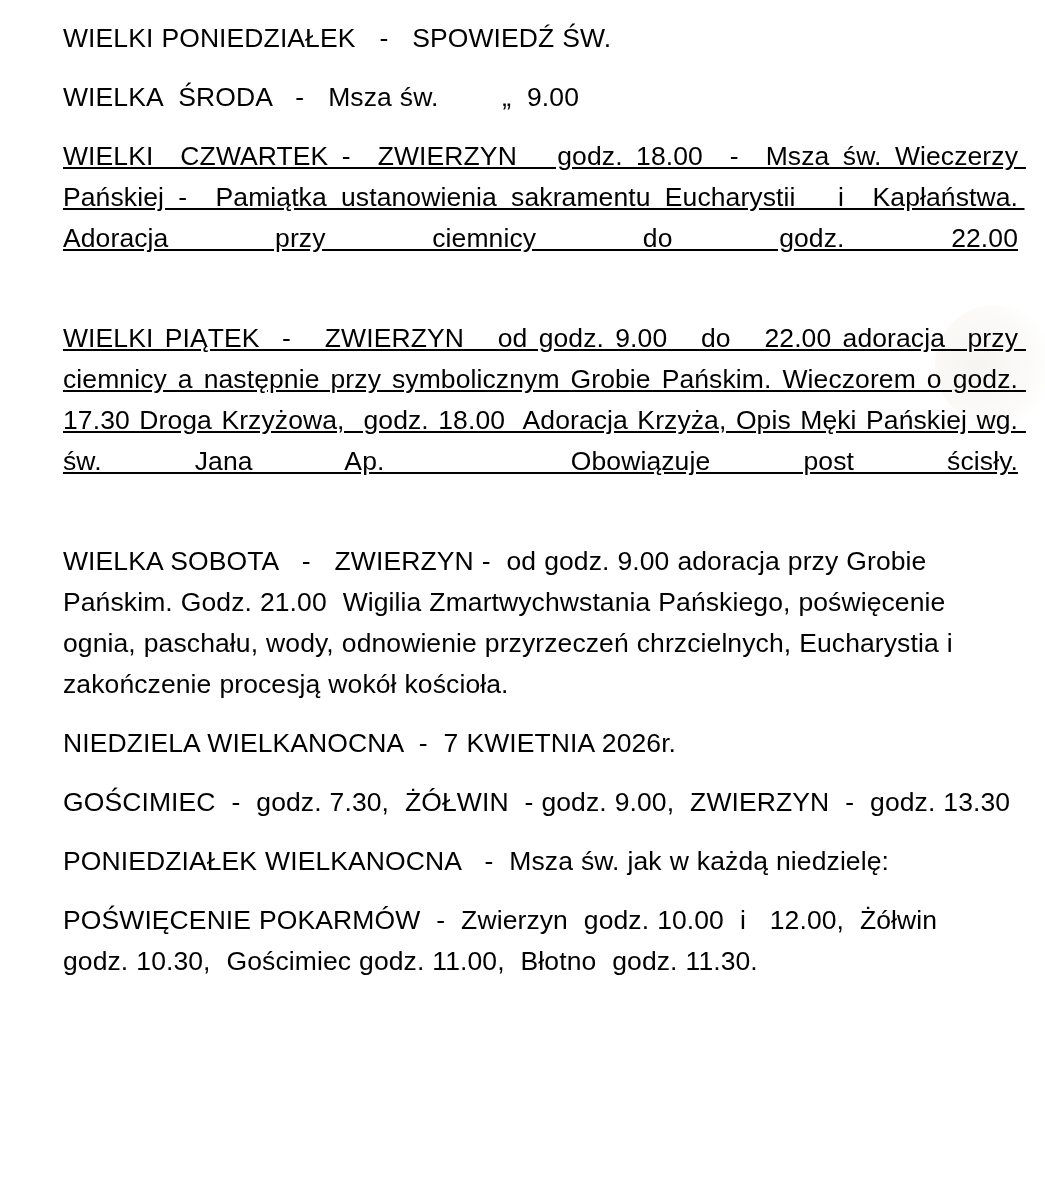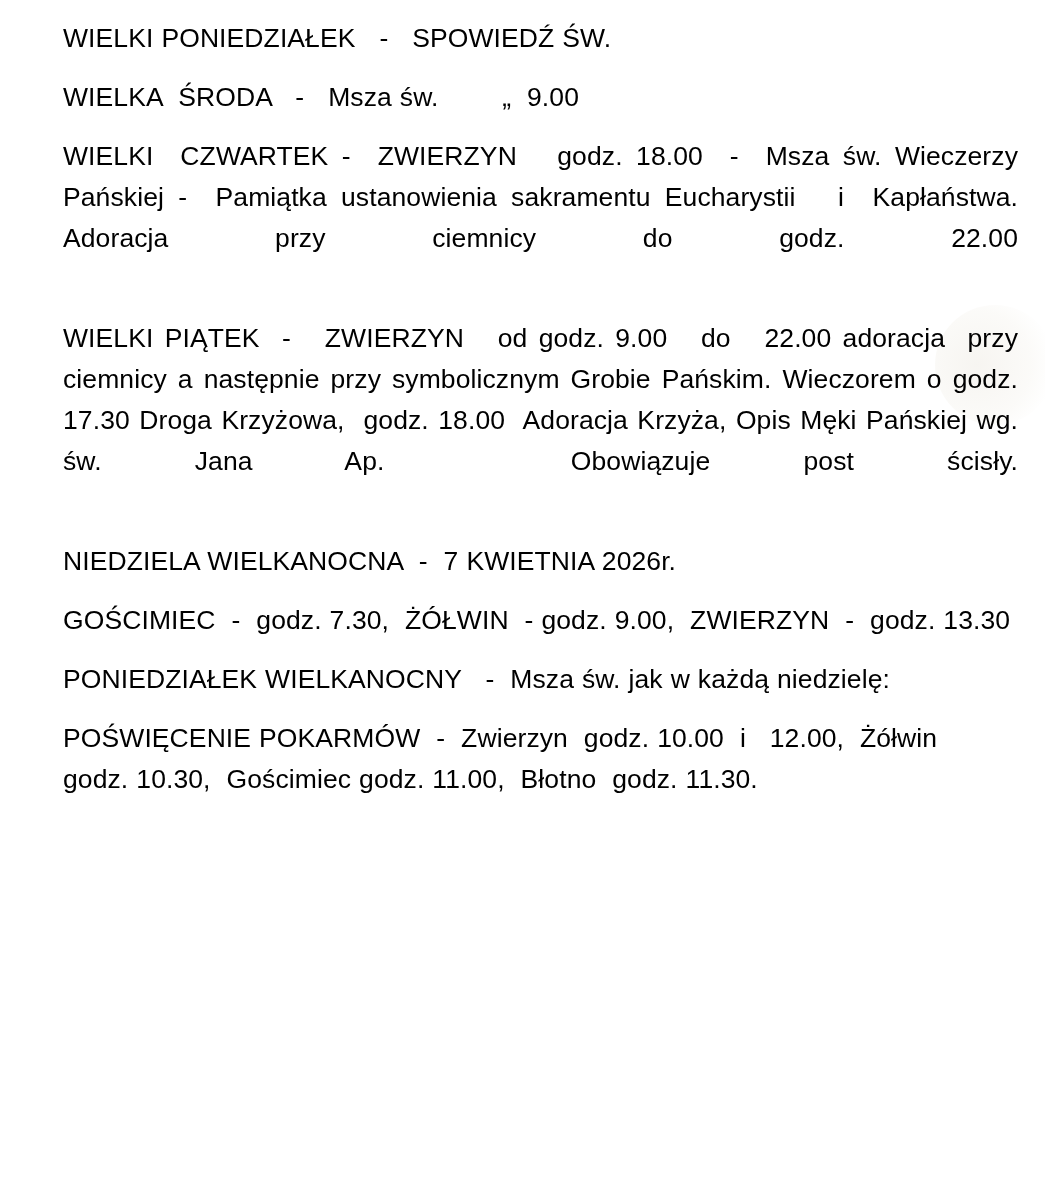"WIELKI CZWARTEK - ZWIERZYN godz." p.para.justify { text-decoration: none -> underline }
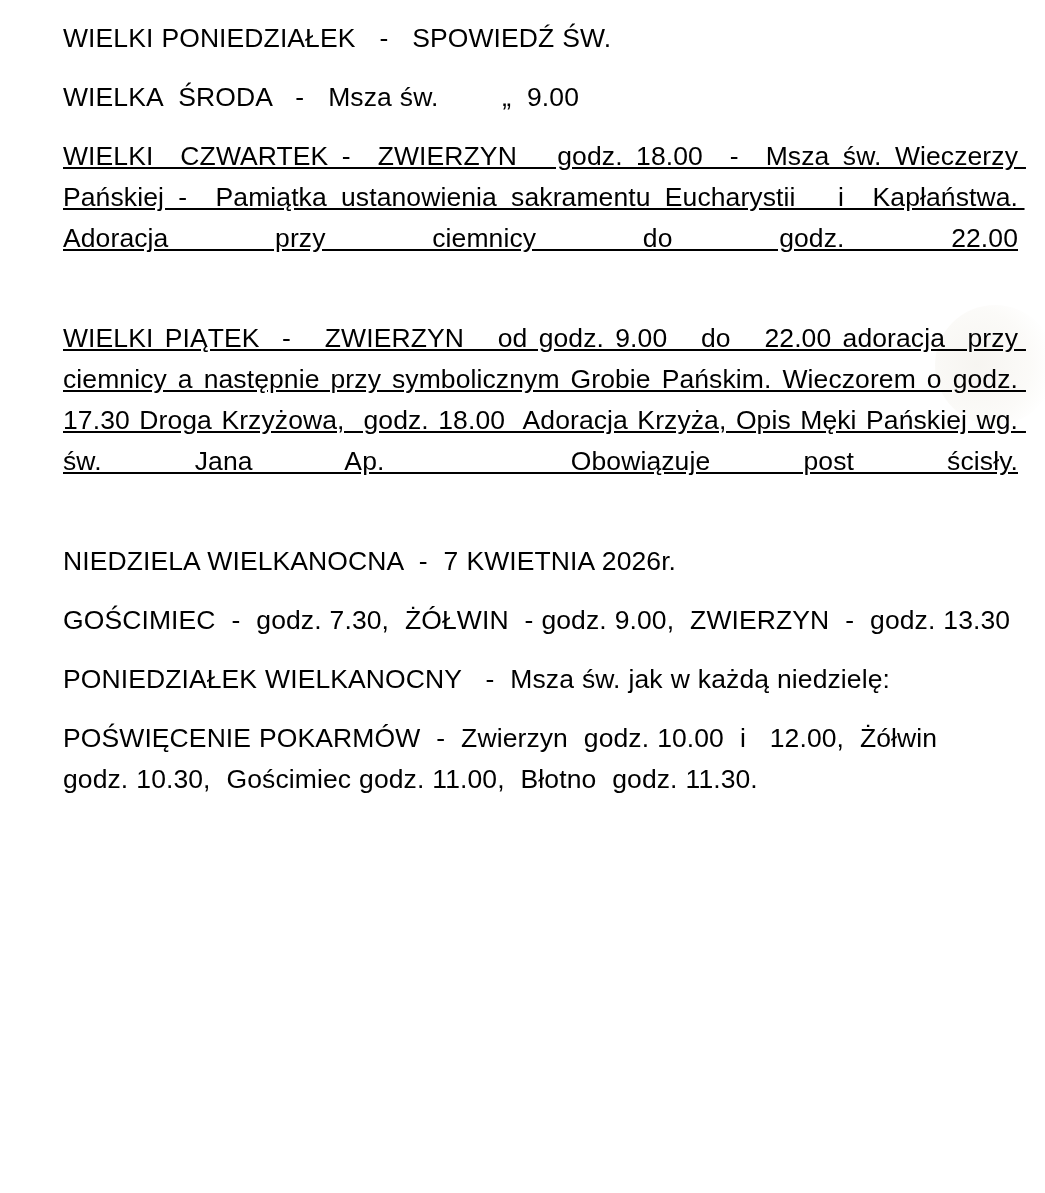"WIELKA SOBOTA - ZWIERZYN -" p.para { html: none -> <p>WIELKA SOBOTA - ZWIERZYN - od godz. 9.00 adoracja przy Grobie Pańskim. Godz. 21.00 Wigilia Zmartwychwstania Pańskiego, poświęcenie ognia, paschału, wody, odnowienie przyrzeczeń chrzcielnych, Eucharystia i zakończenie procesją wokół kościoła.</p> }
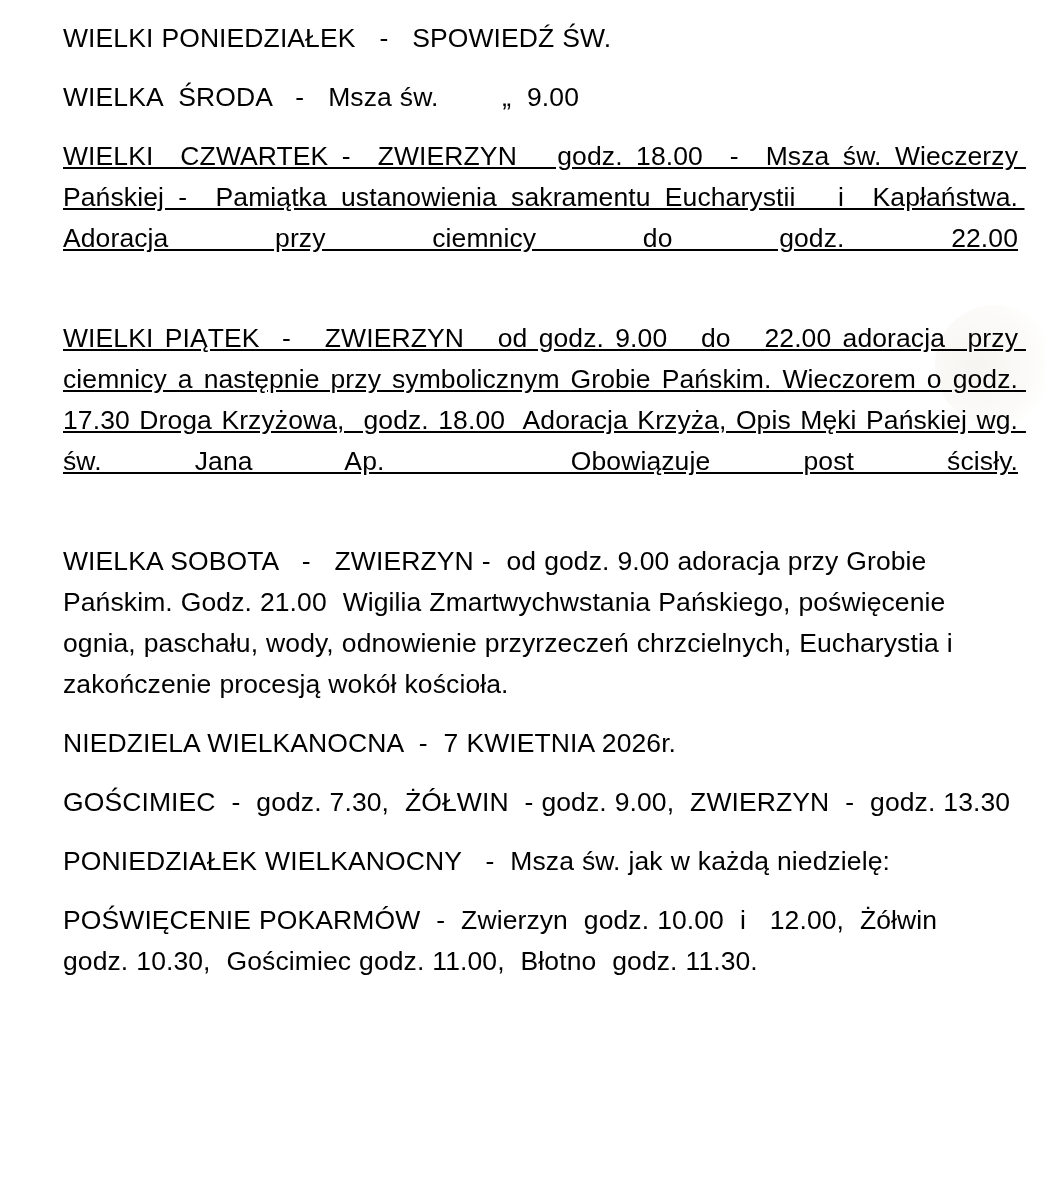"PONIEDZIAŁEK WIELKANOCNY - Msza św." p.para { text: WIELKANOCNY -> WIELKANOCNA }
